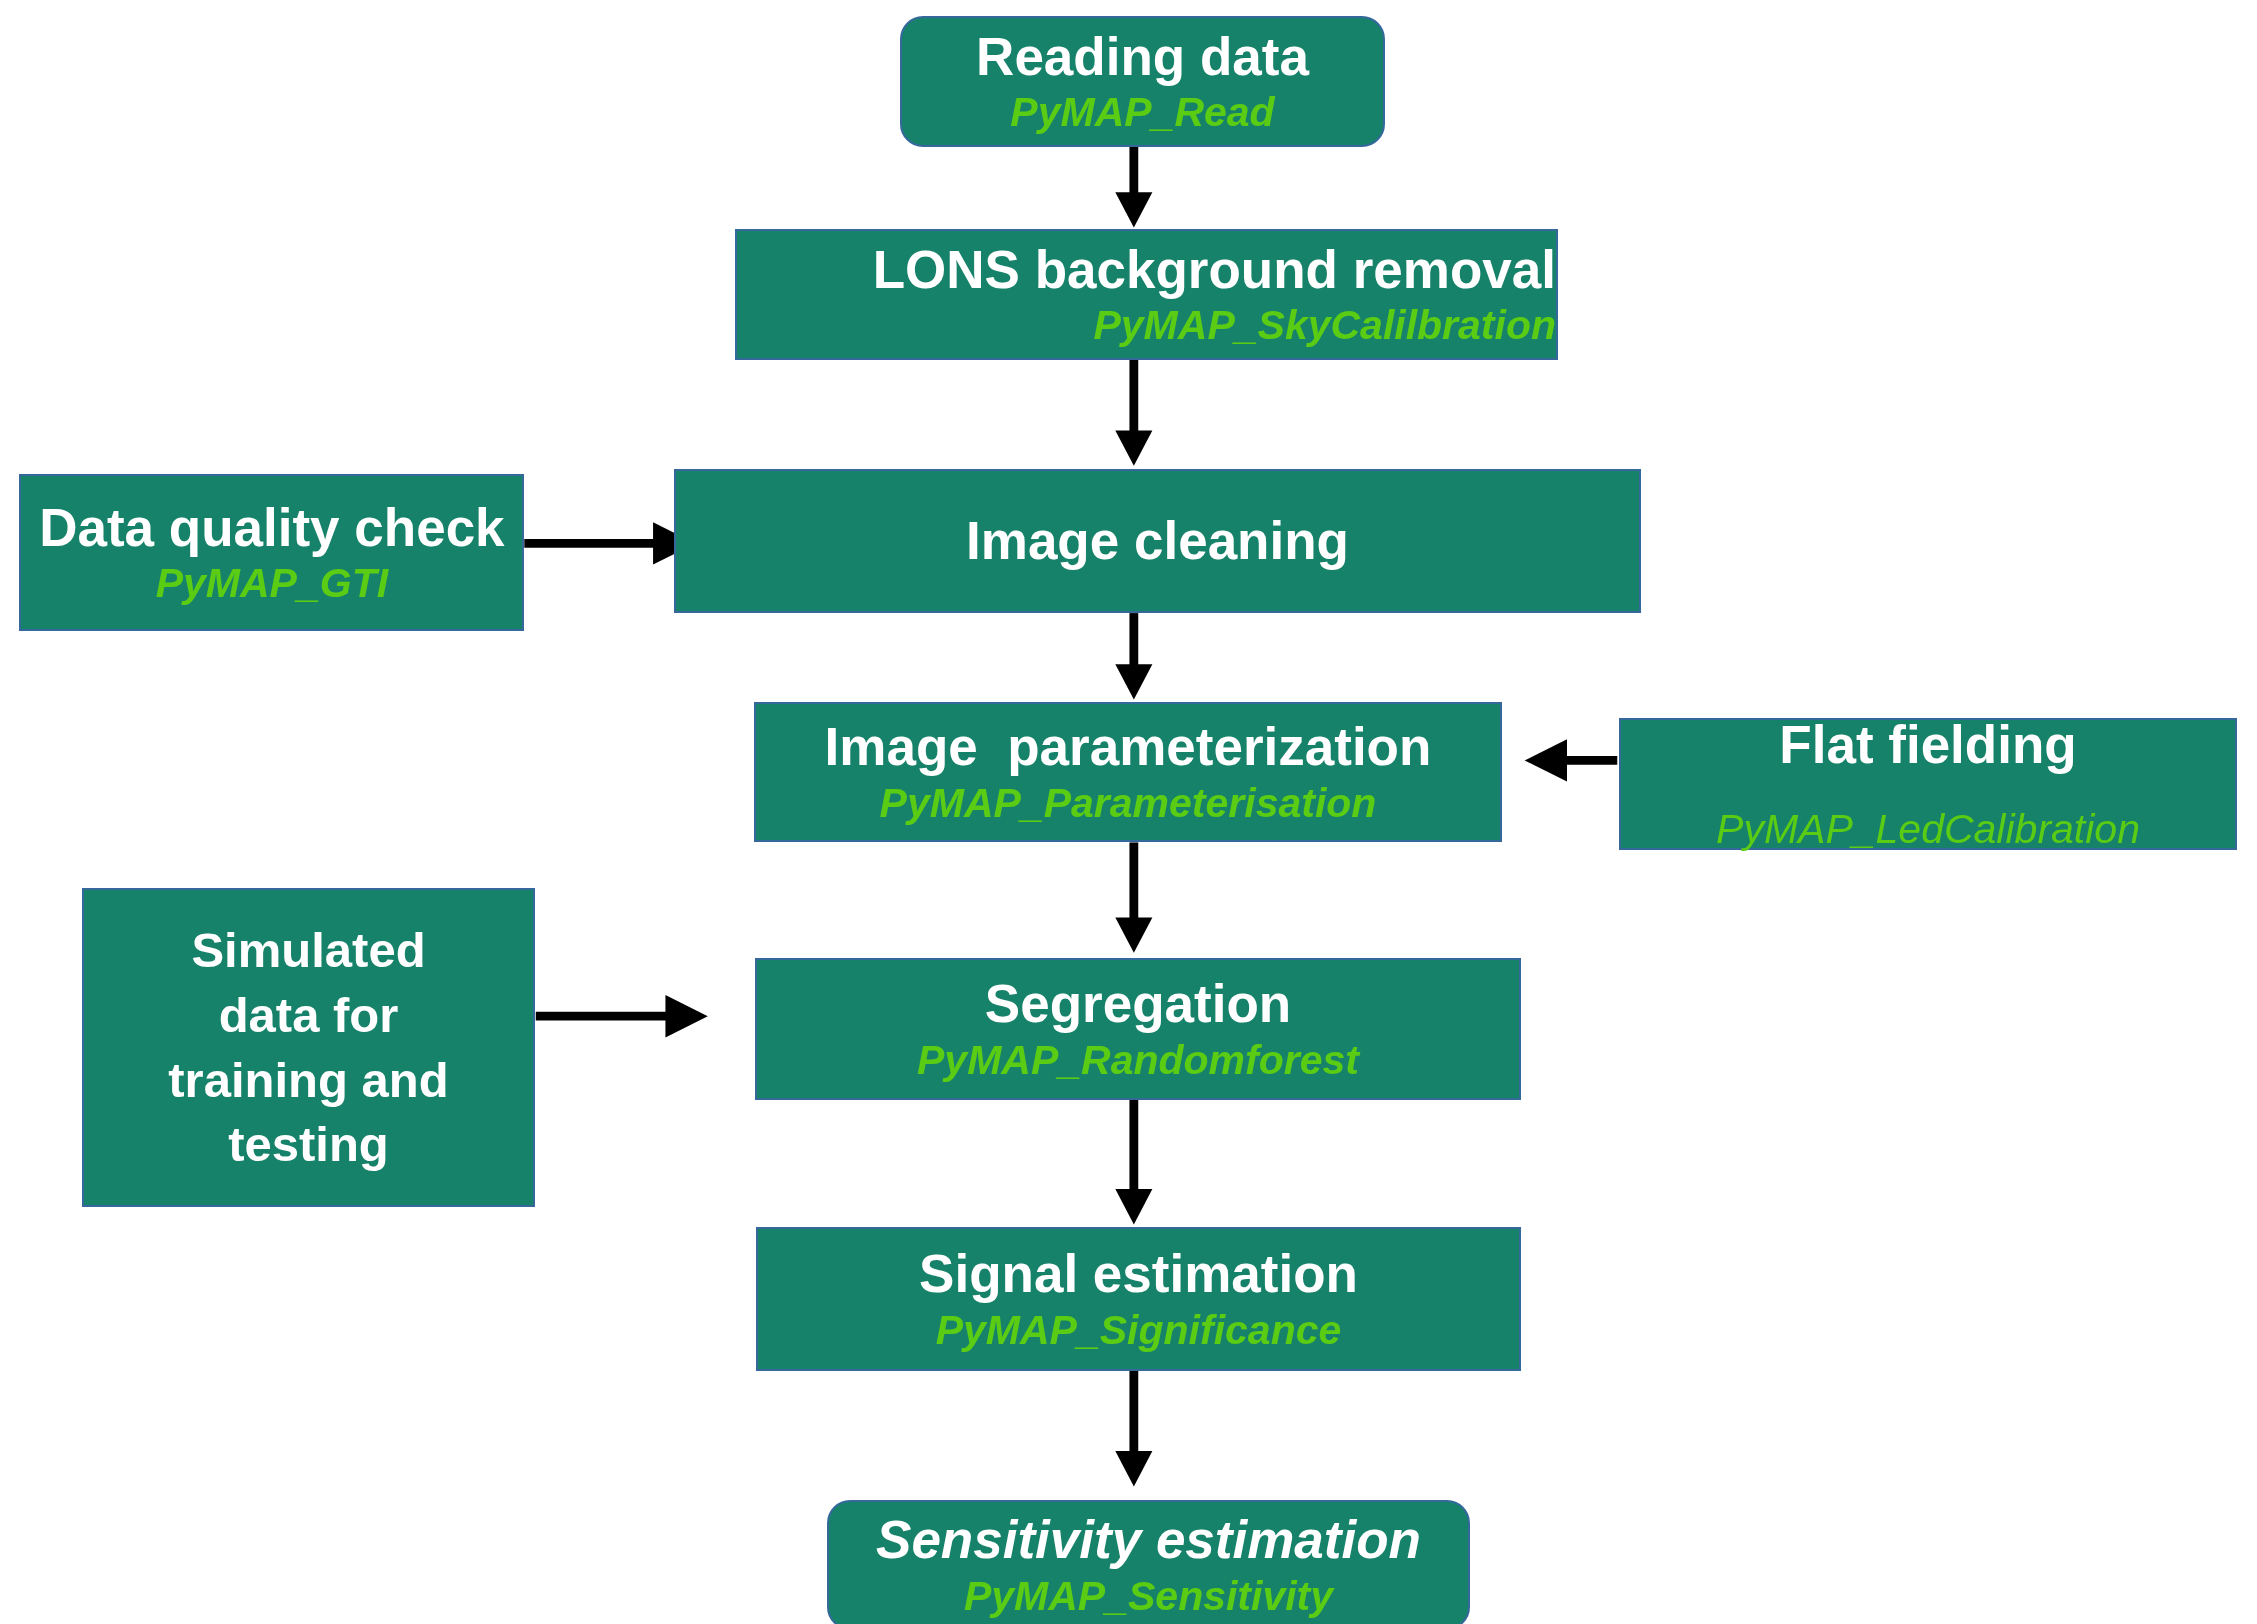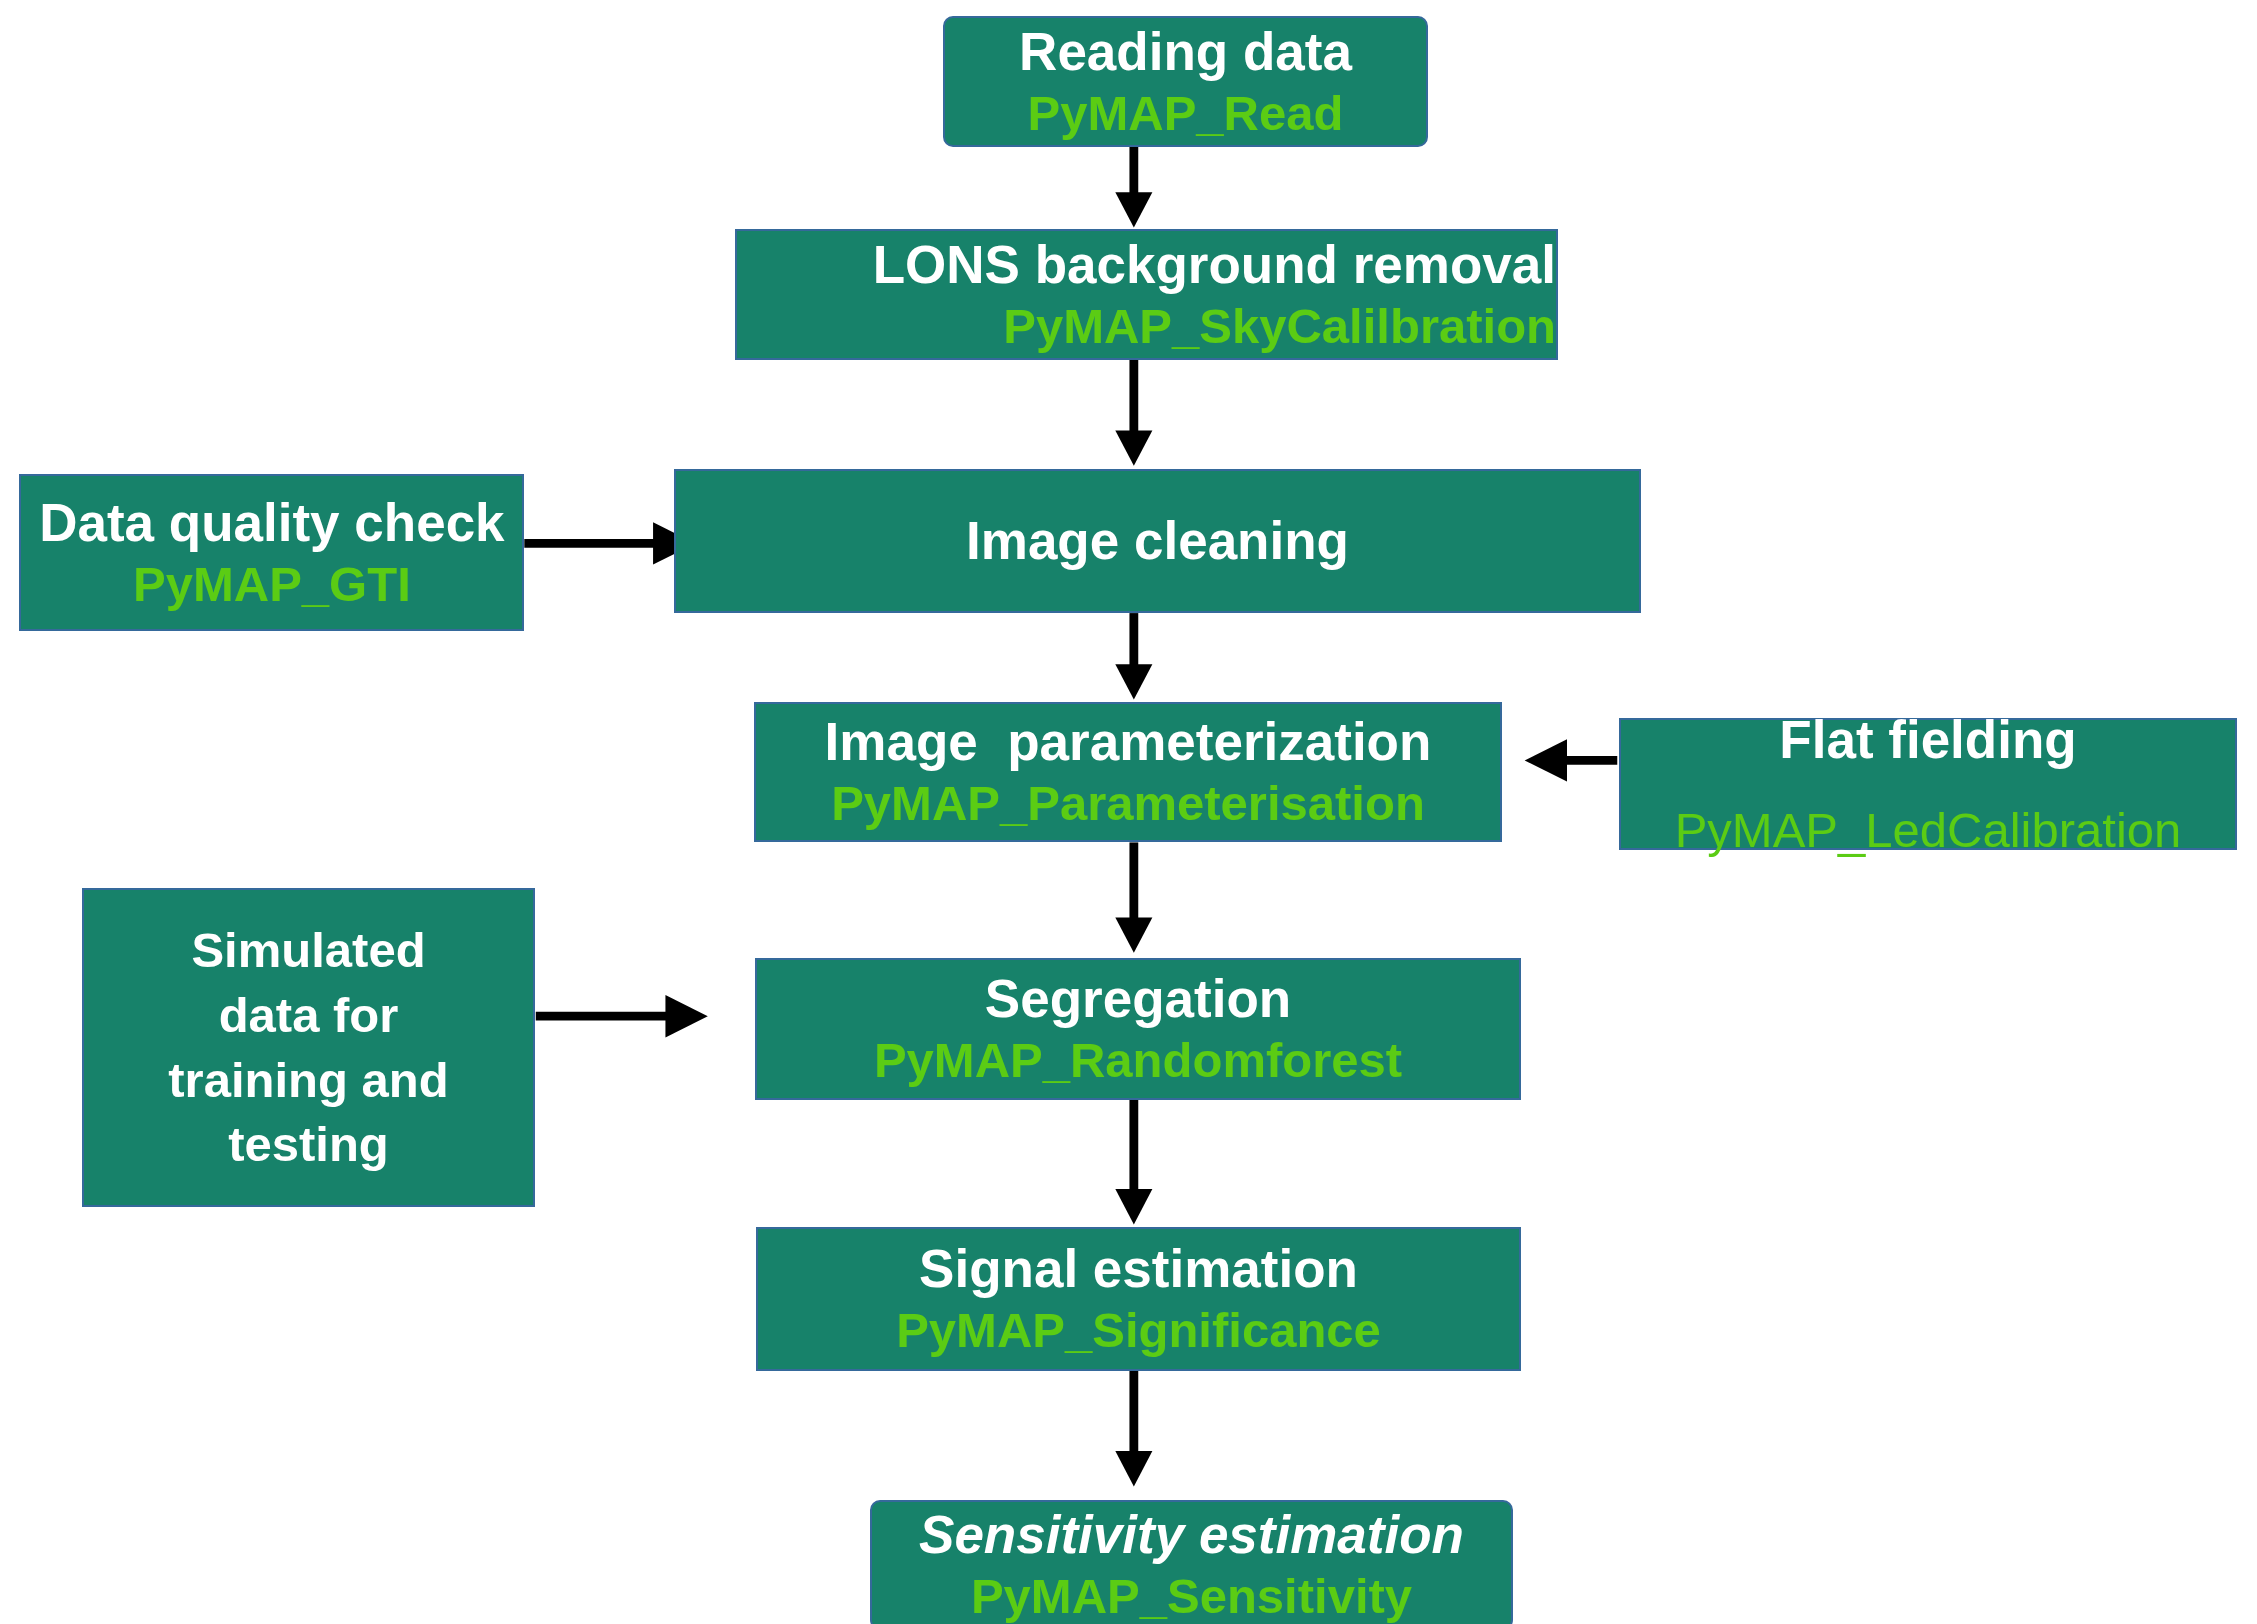"Reading data" .box.rounded { border-radius: 10px -> 23px; margin-left: 43px -> none }
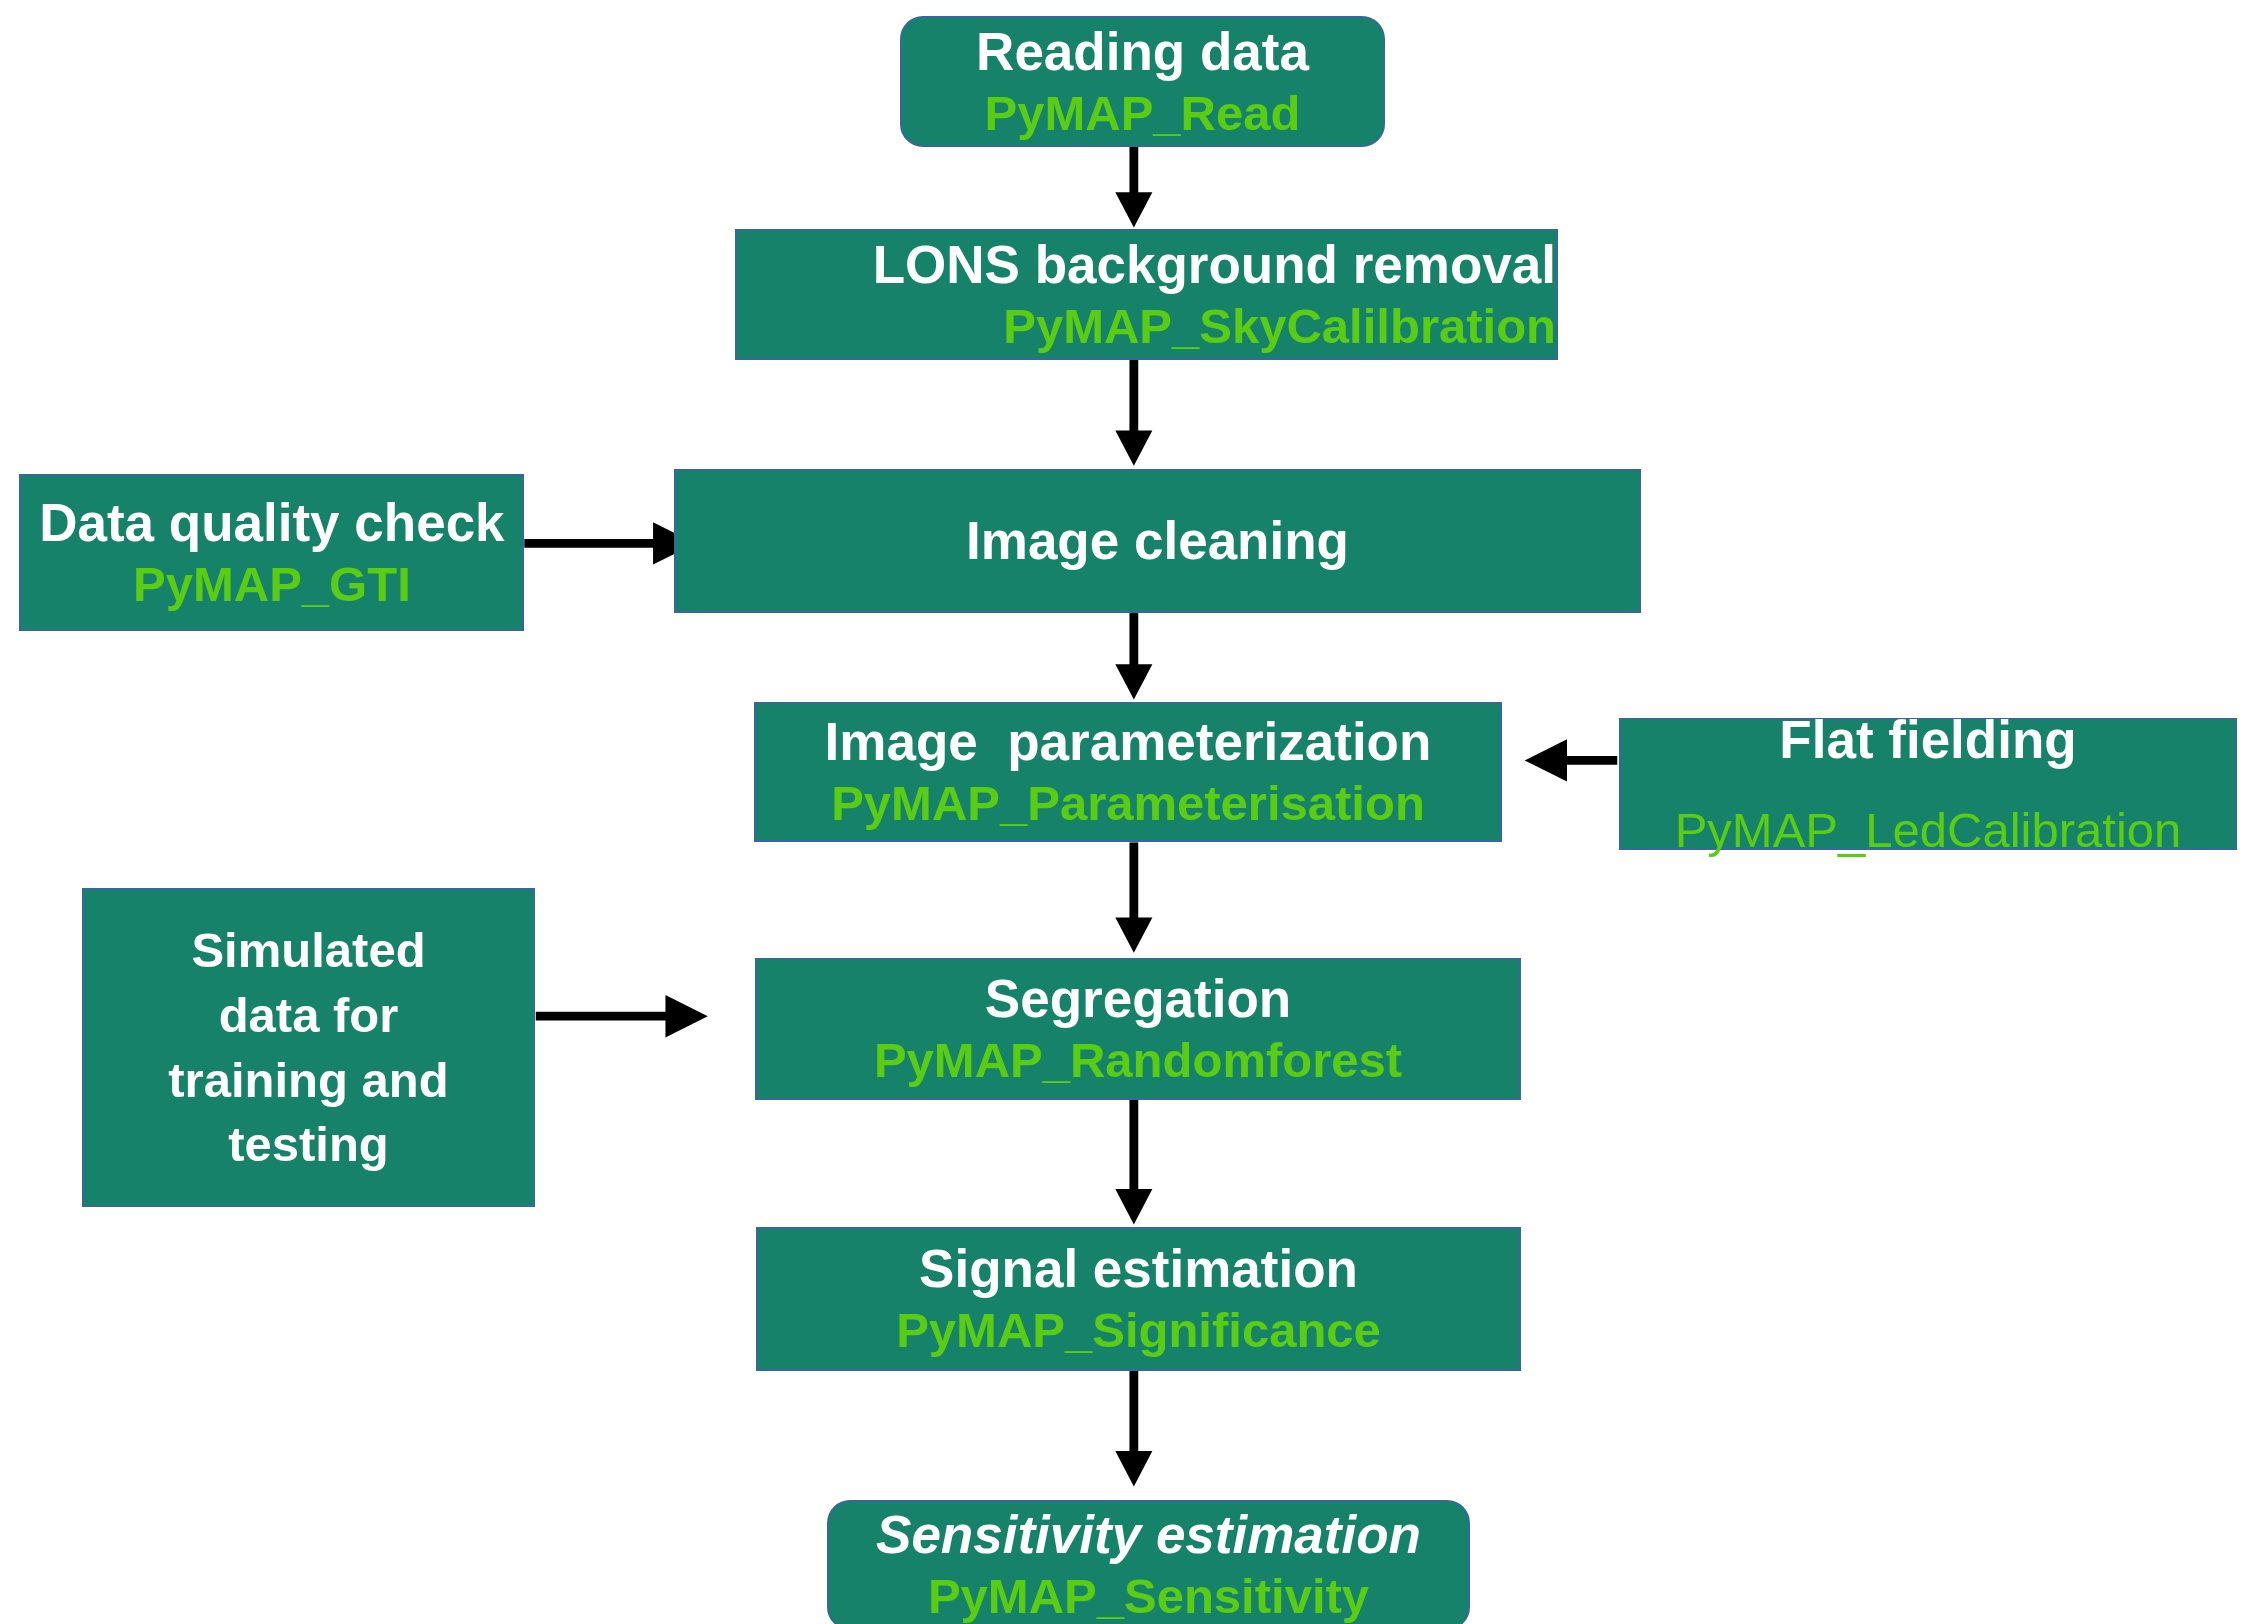"PyMAP_Read" .subtitle { font-size: 49px -> 41px; font-style: none -> italic }
